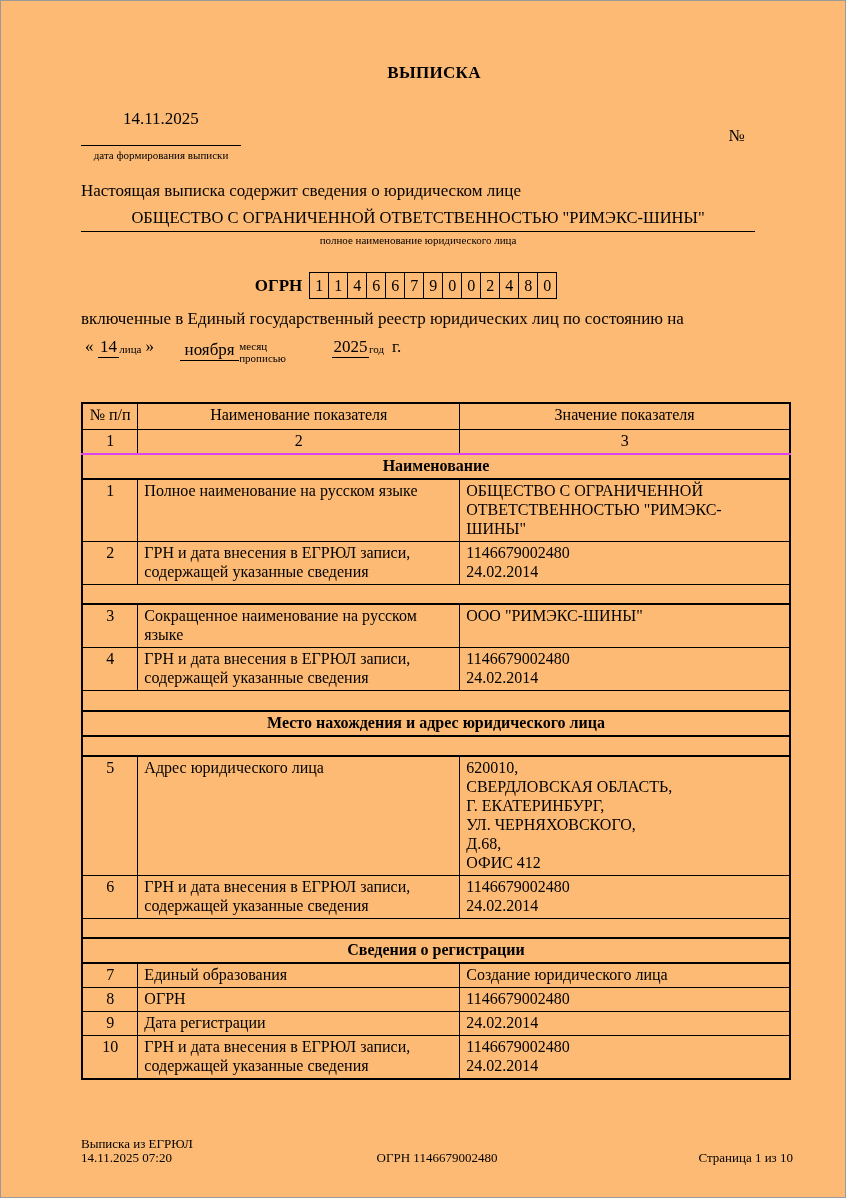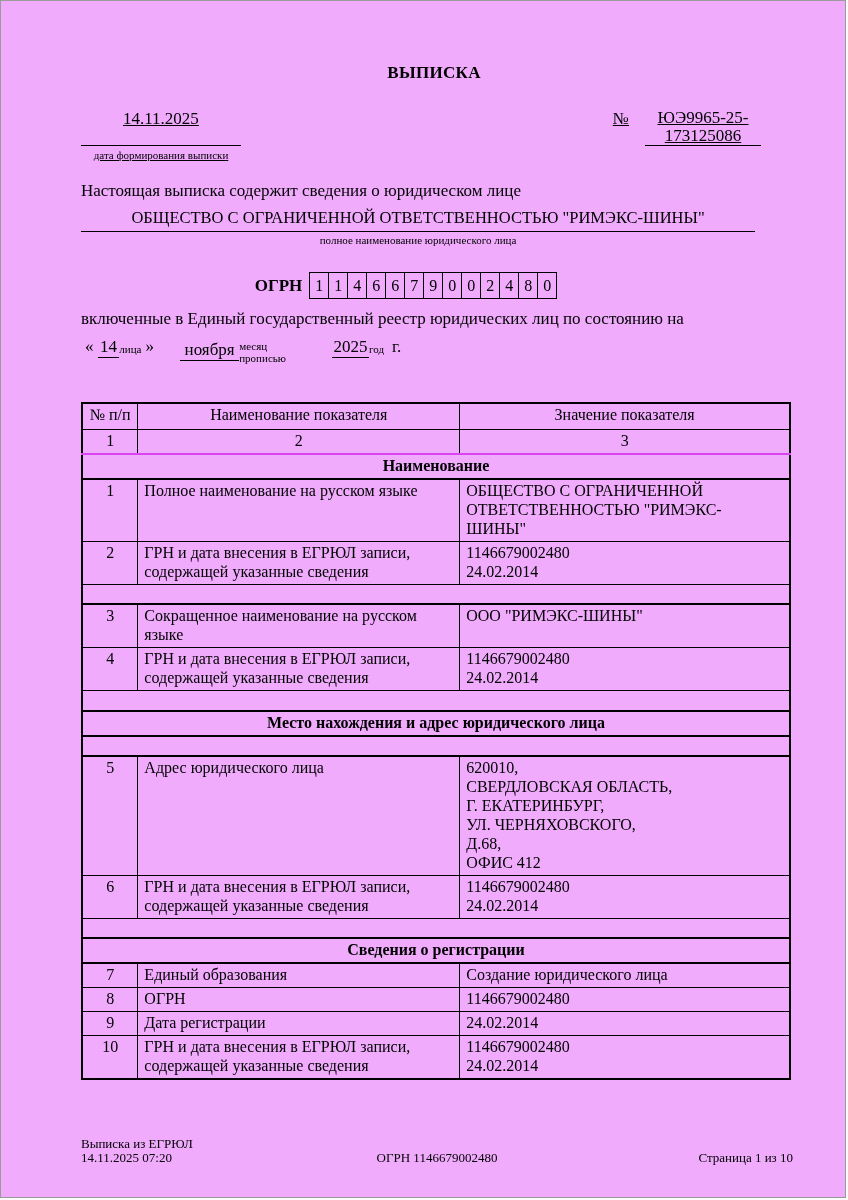"ВЫПИСКА" .page { background: #f0abfc -> #fdba74 }
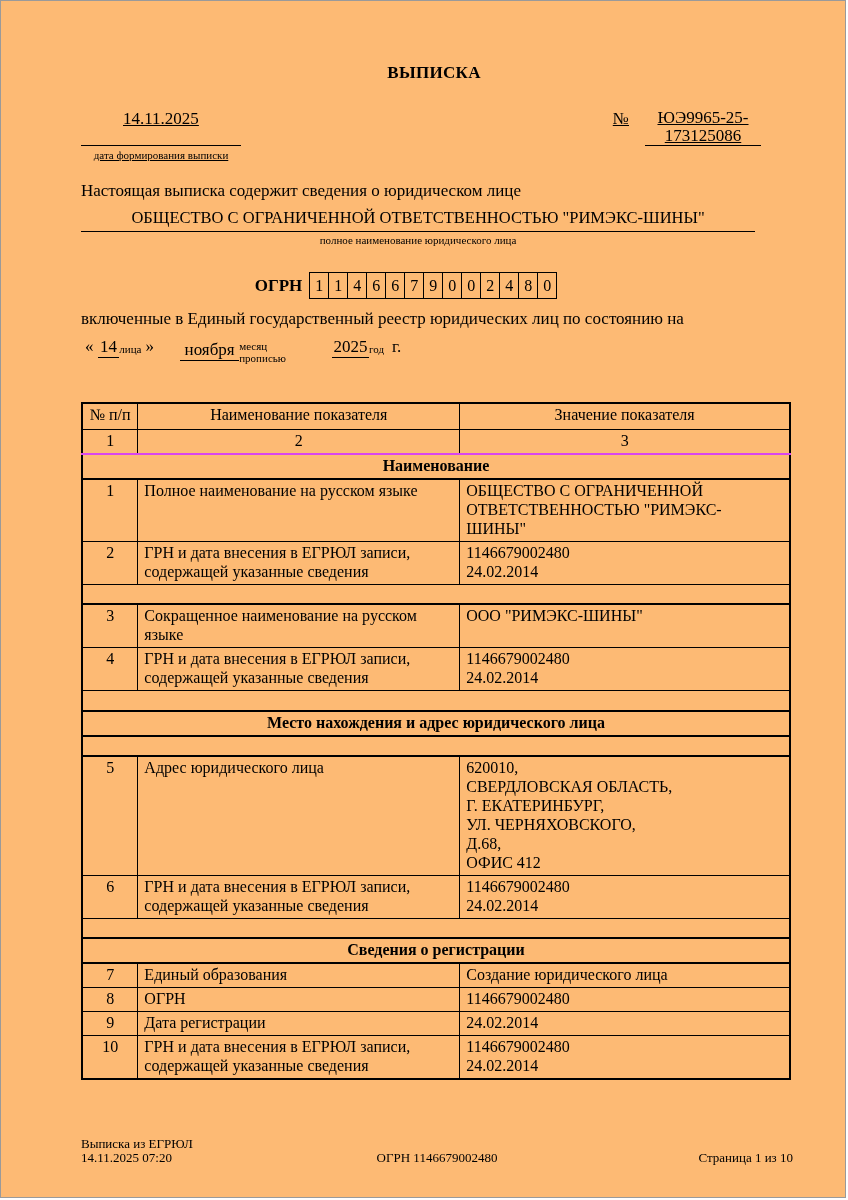"14.11.2025" .meta-row { align-items: flex-start -> center; text-decoration: underline -> none }
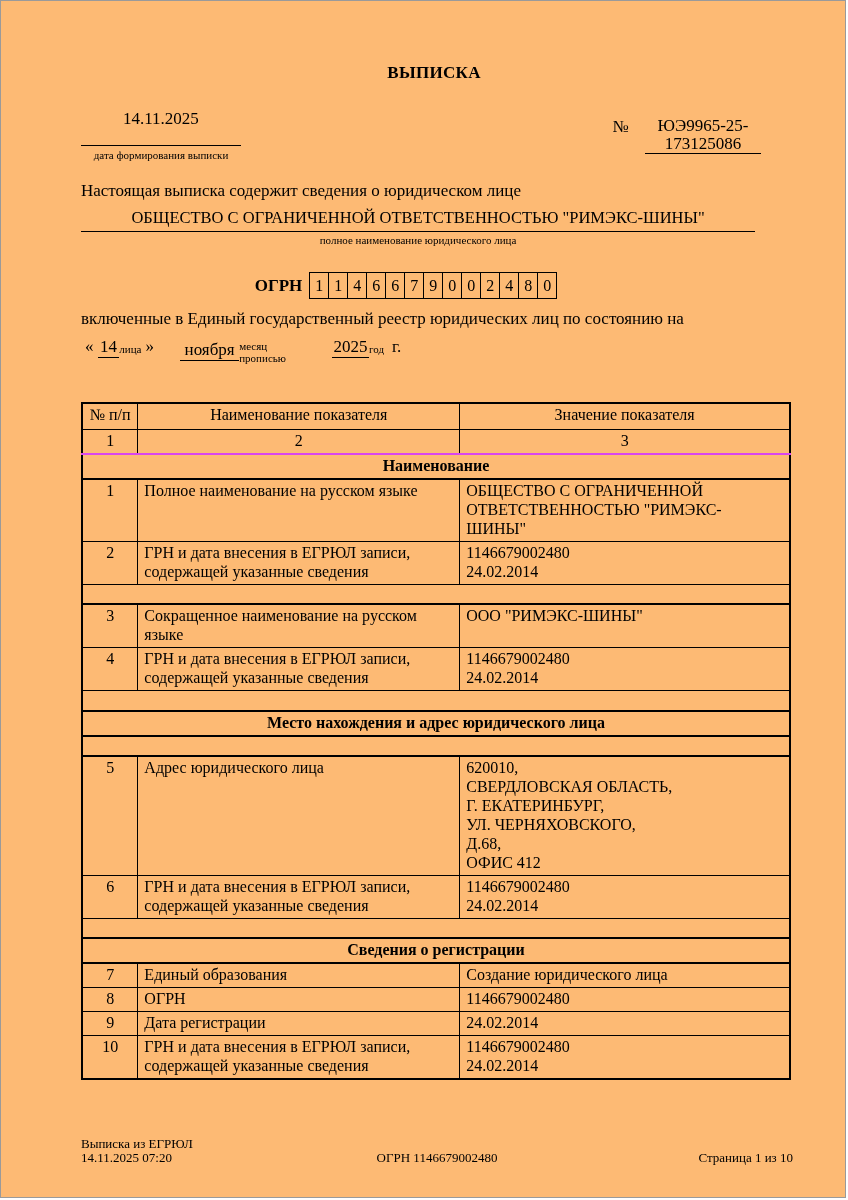"ЮЭ9965-25-" div.num-value-wrap { html: <div> <div>ЮЭ9965-25- 173125086</div> <div></div> </div> -> none }
